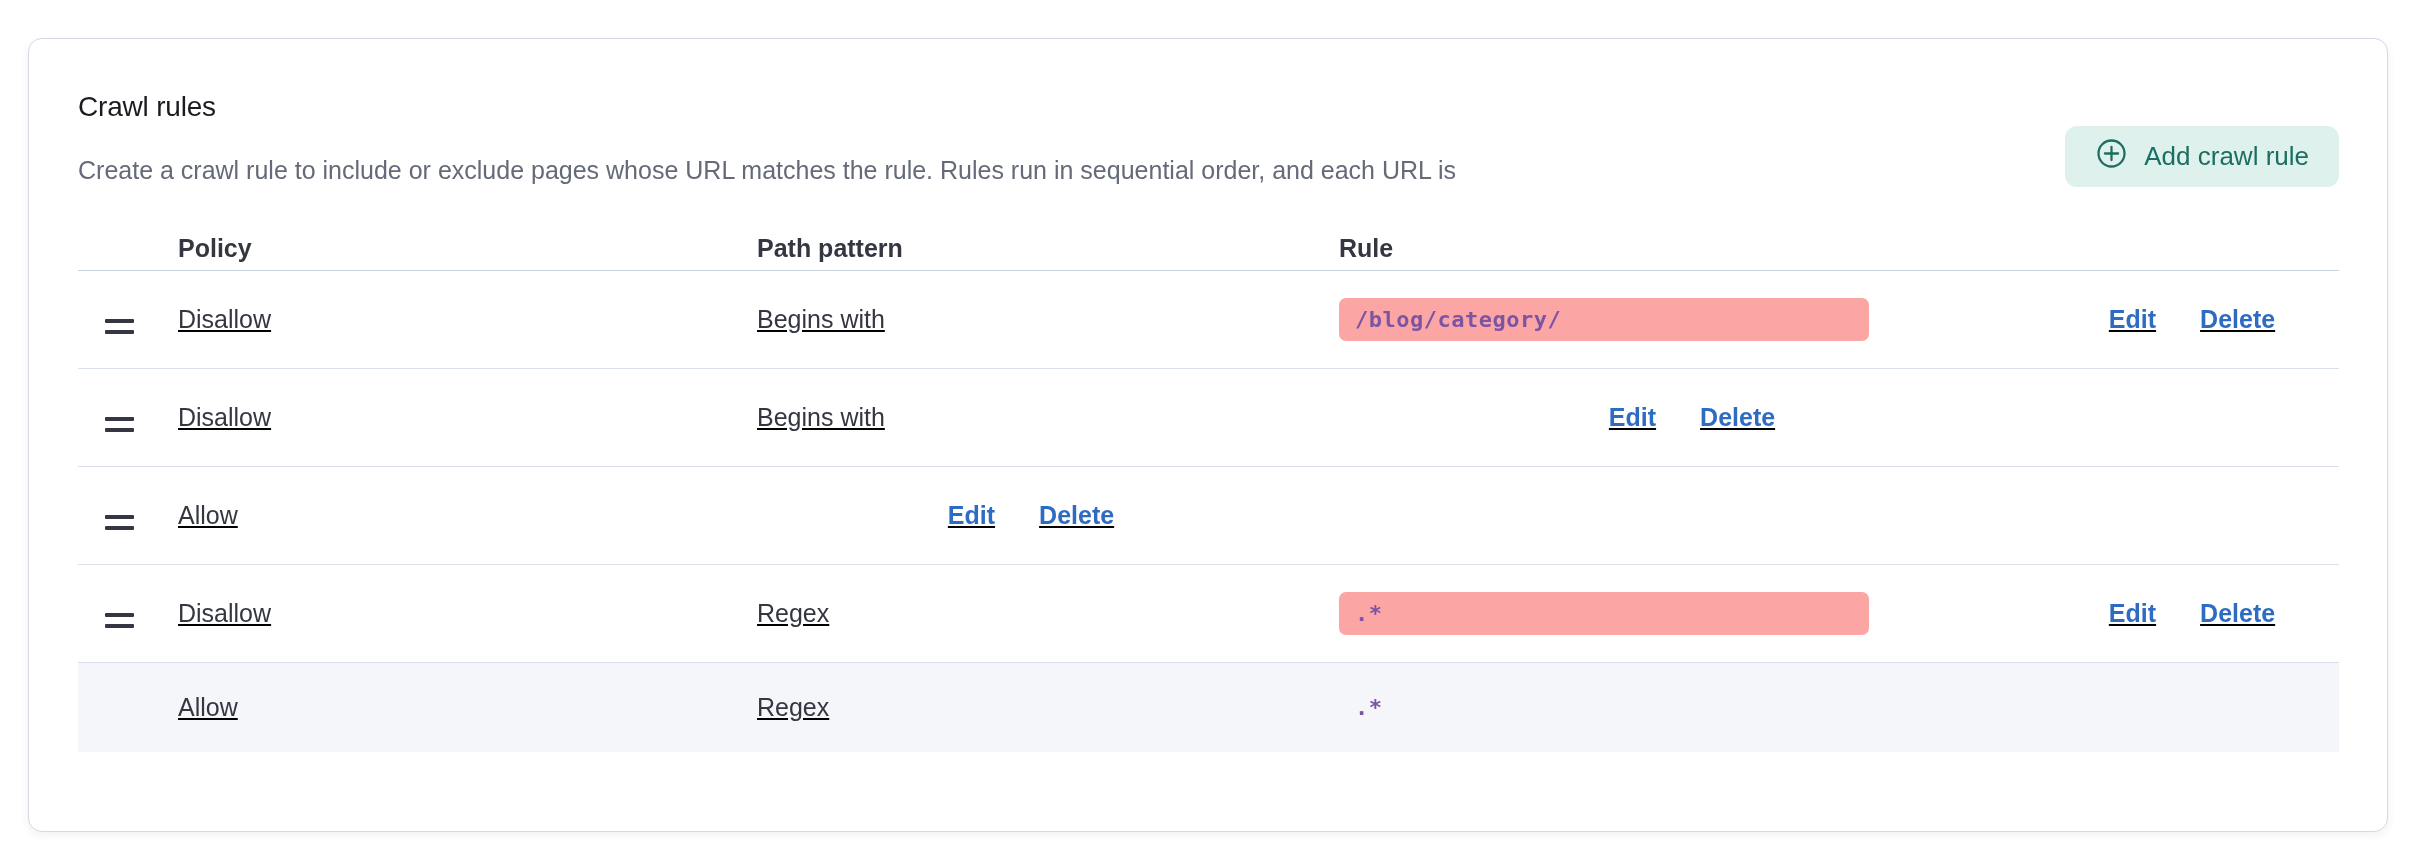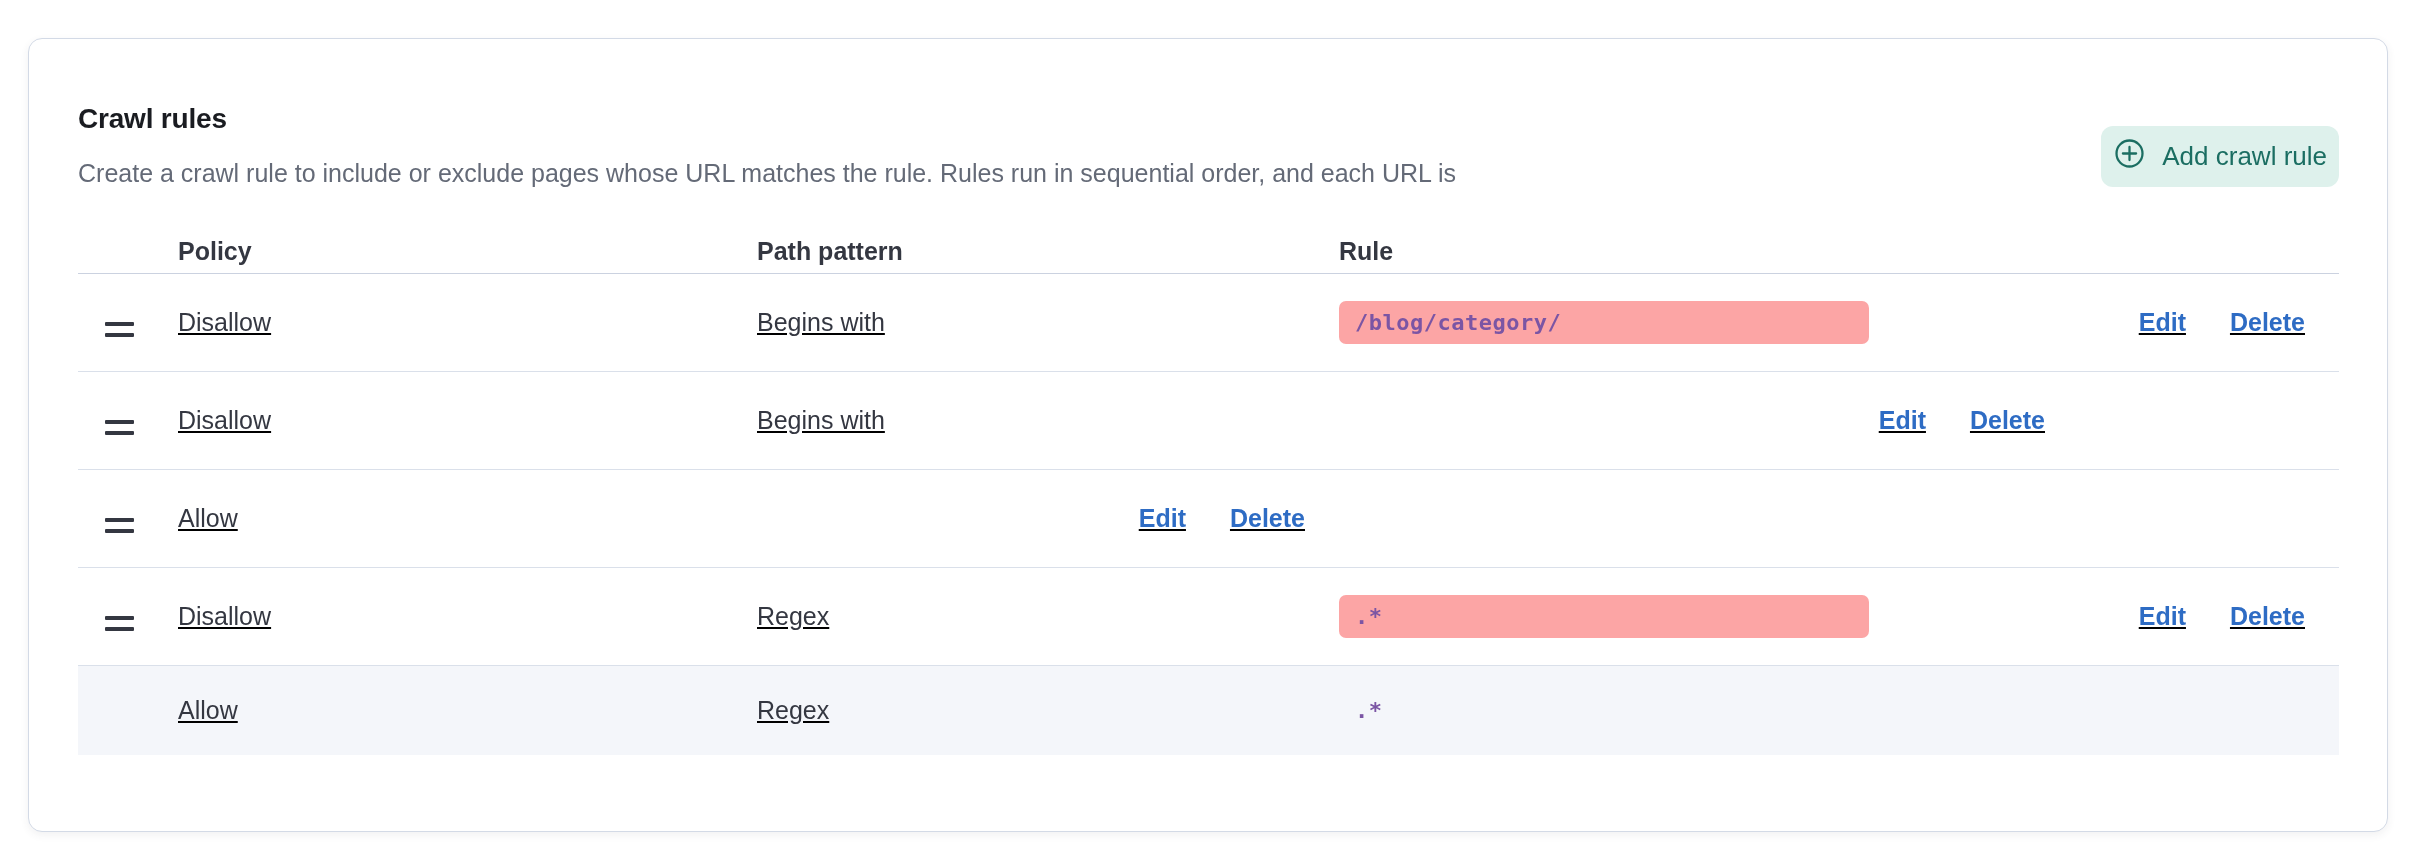"Crawl rules" .panel-title { font-weight: 700 -> 400; margin-top: 13px -> 1px }
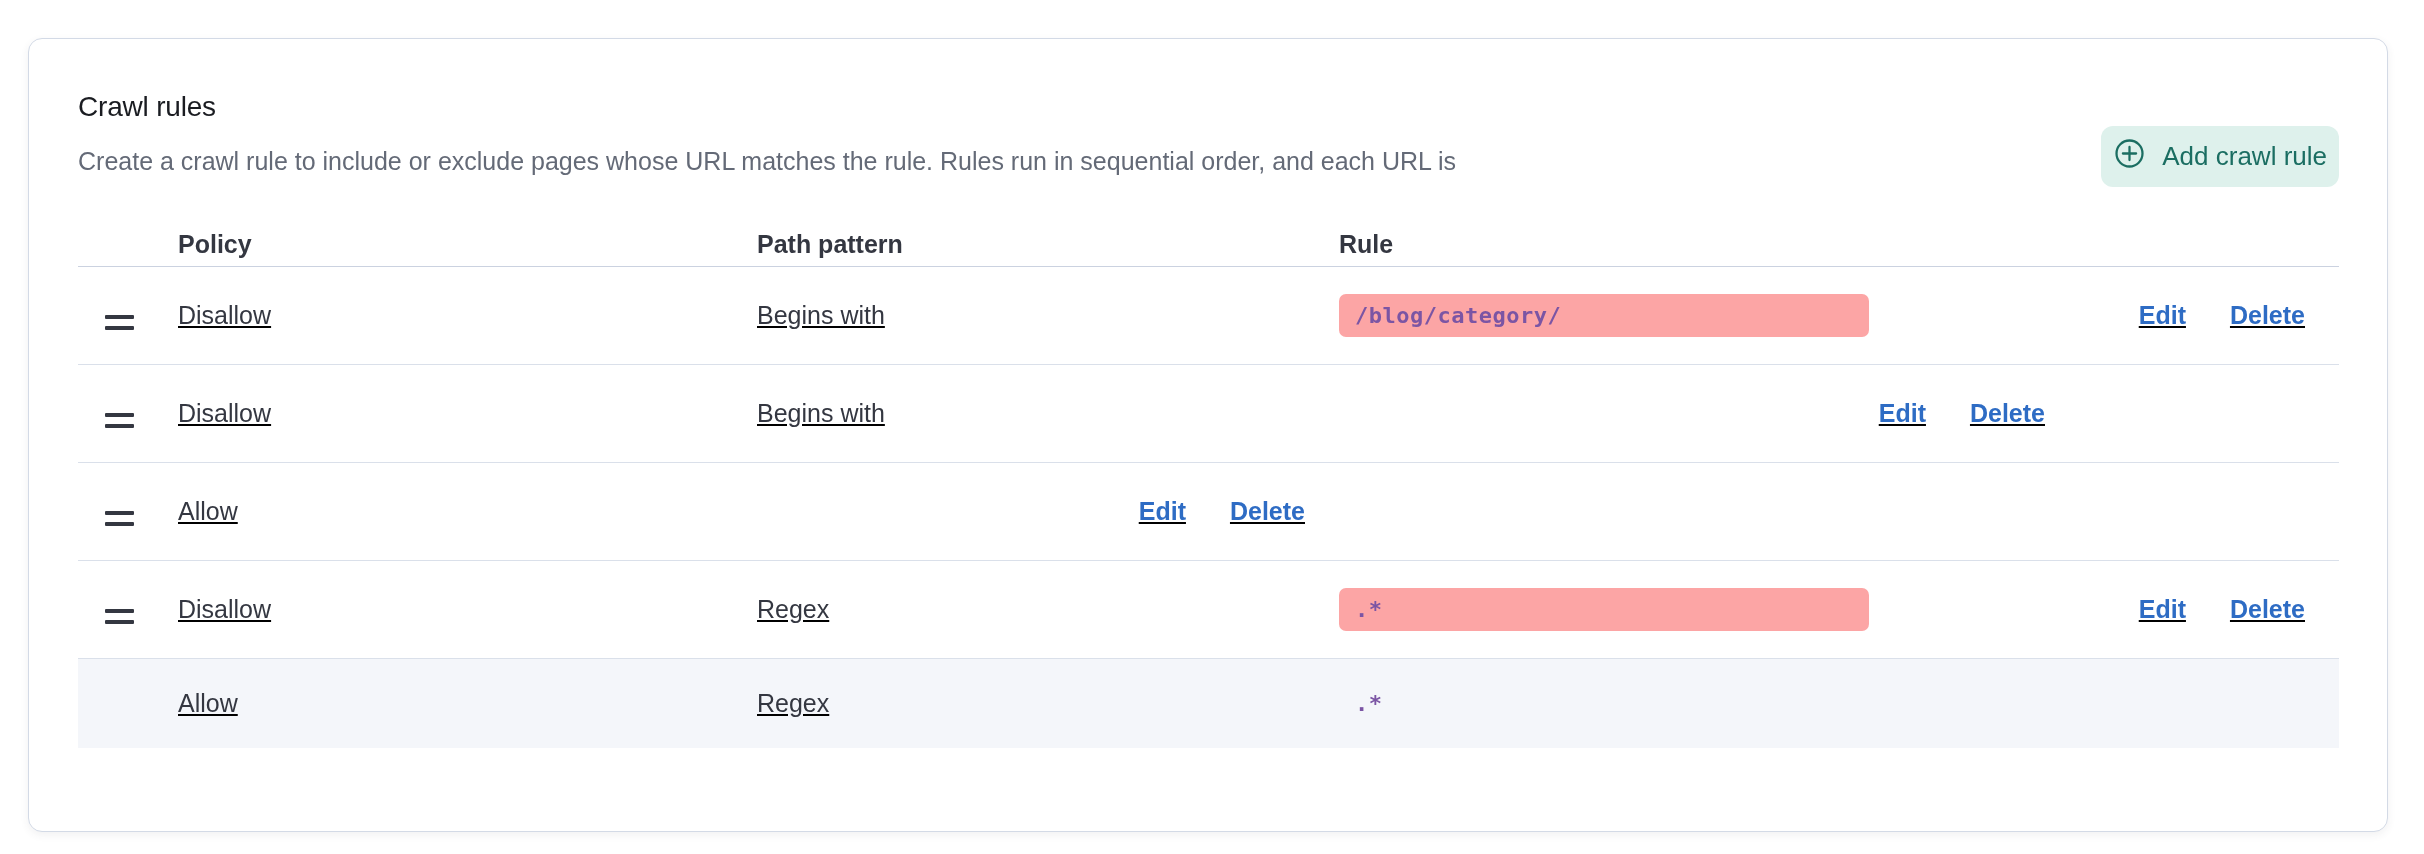"Create a crawl rule to" .panel-desc { margin-top: 15px -> 24px }
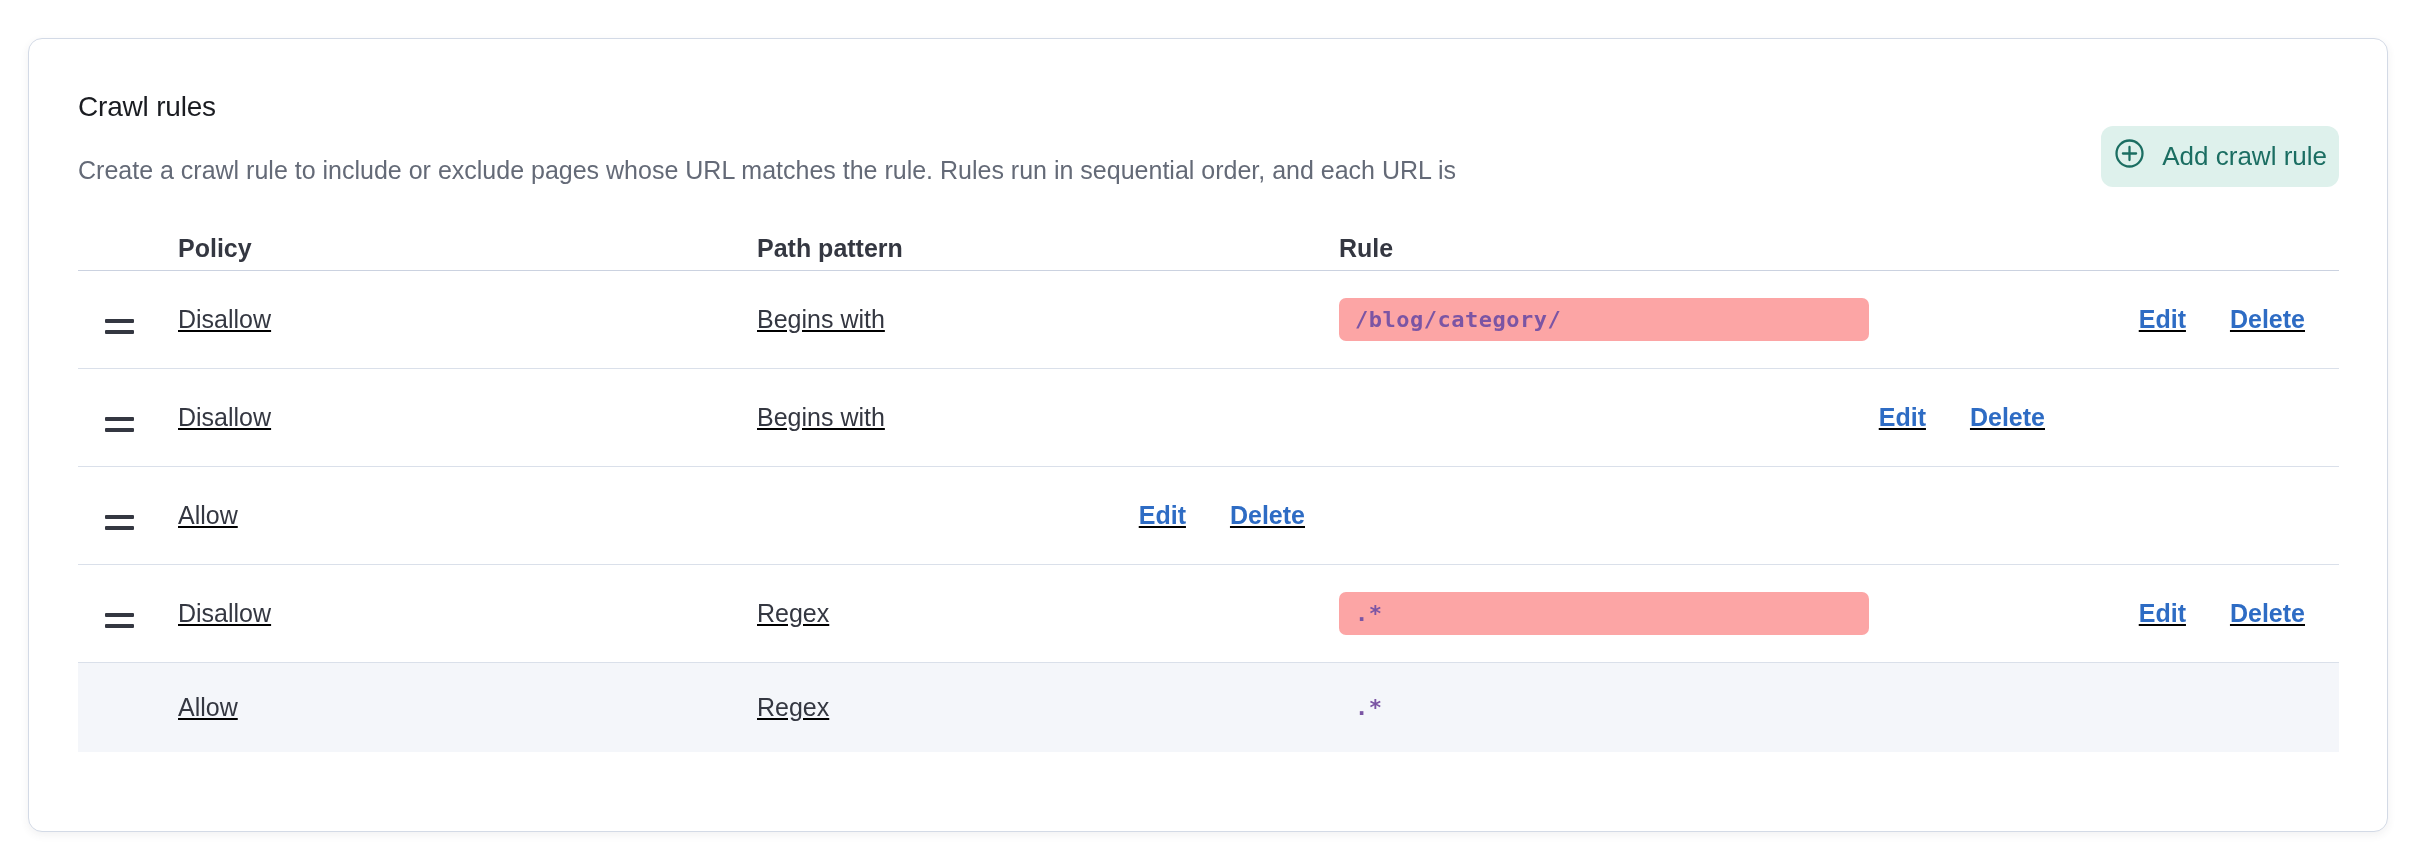"Add crawl rule" .add-rule-btn { padding: 0 12px -> 0 30px }
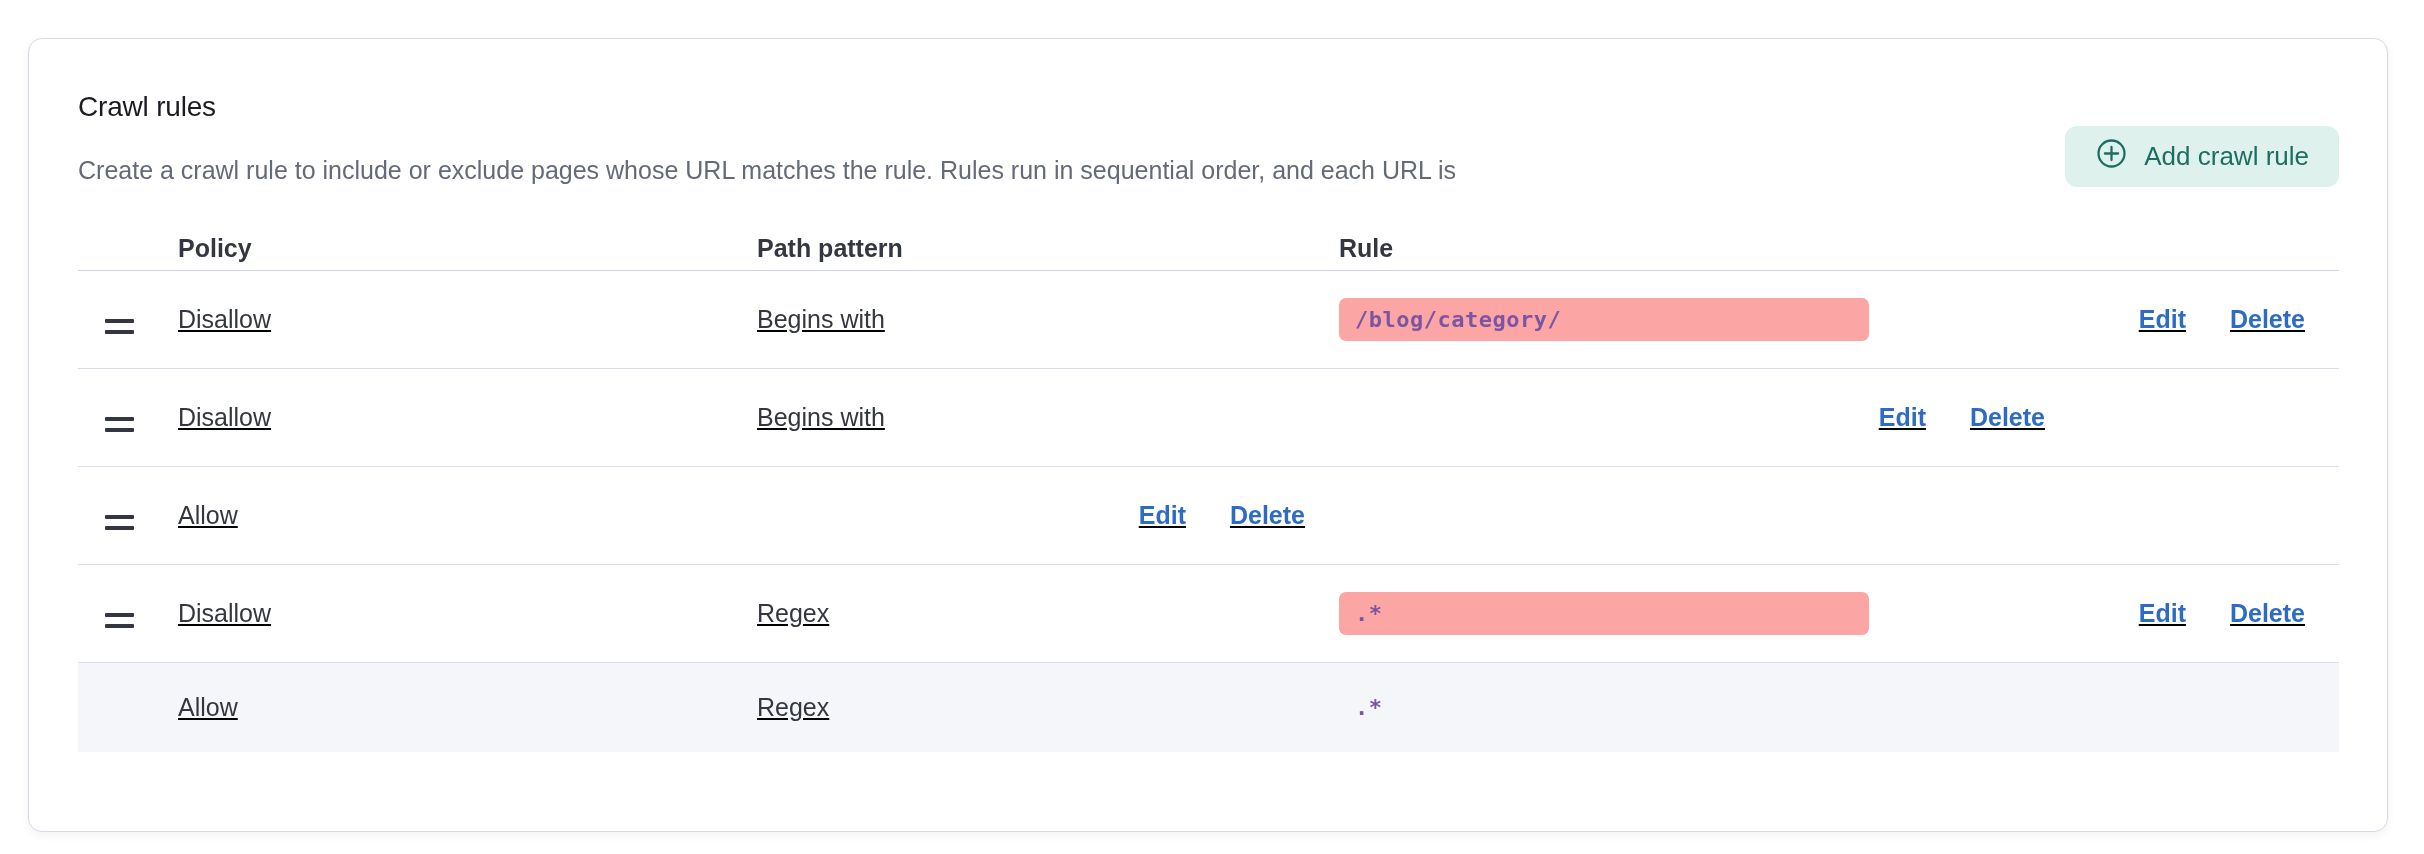"Edit" .actions-cell { justify-content: flex-end -> center }
